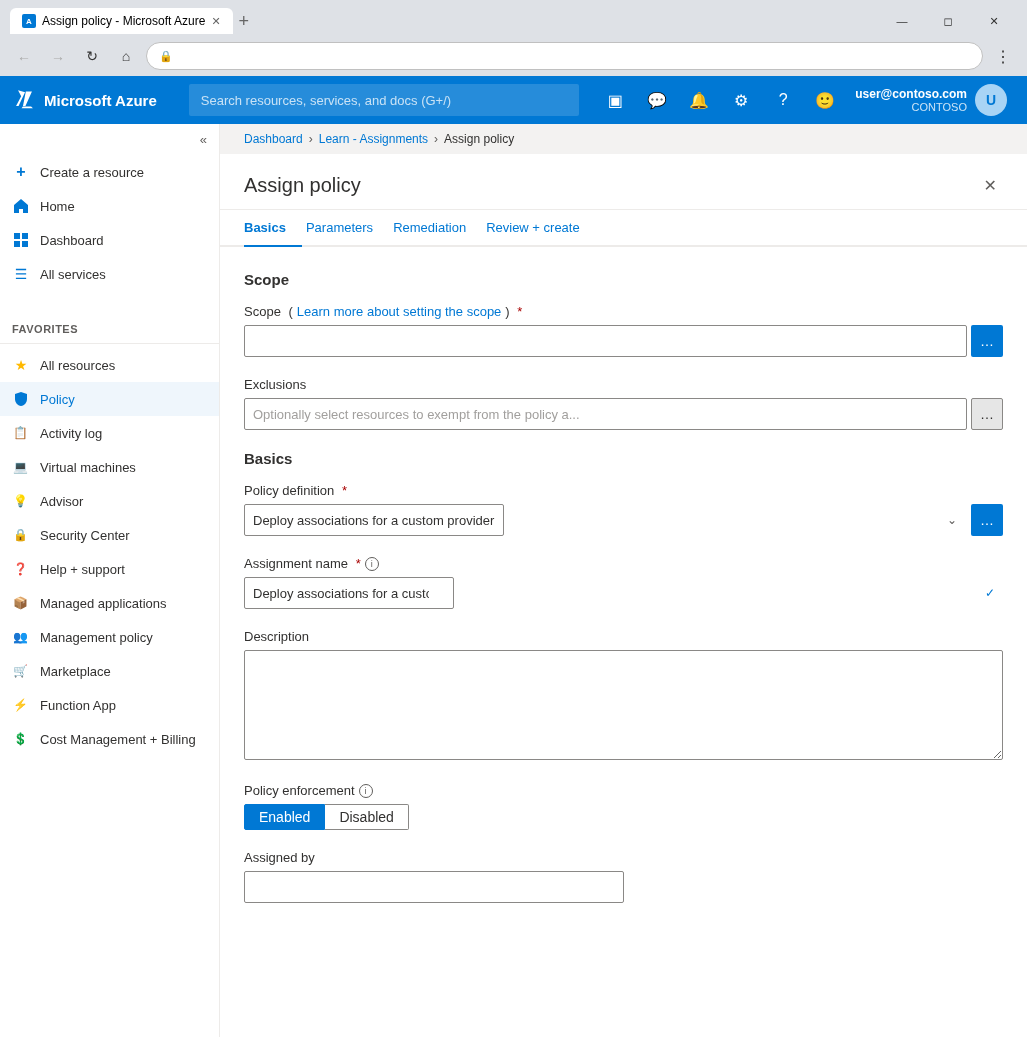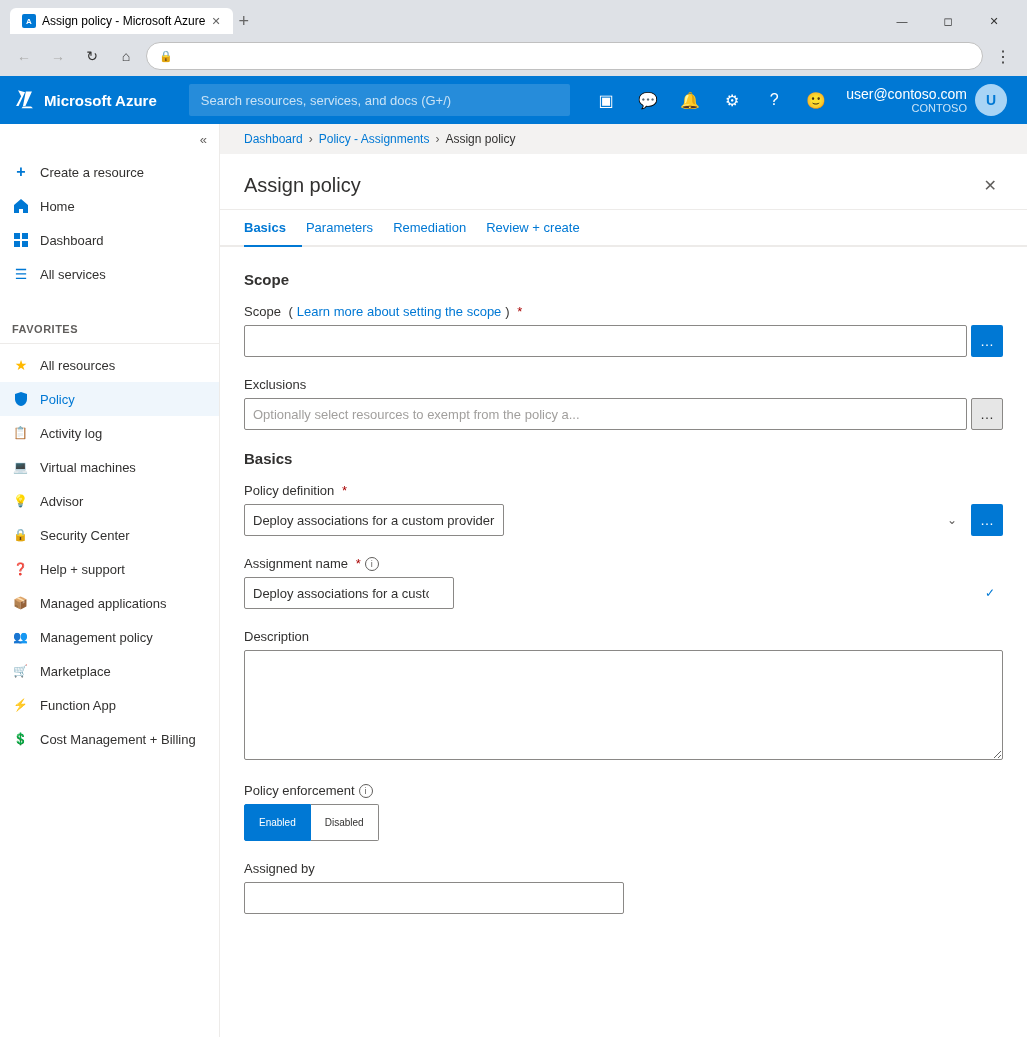"user@contoso.com" .topnav-user-email { font-size: 14px -> 12px; font-weight: 400 -> 700 }
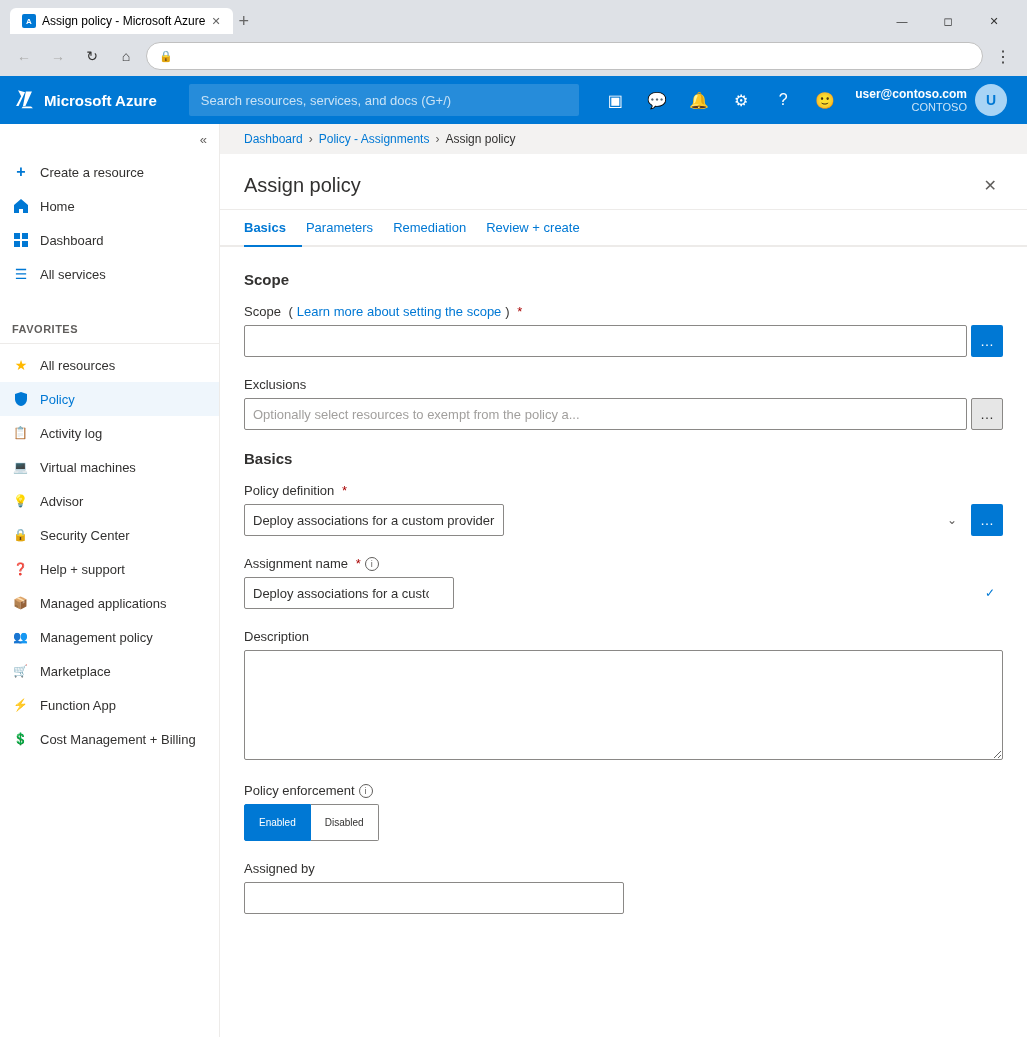"Policy - Assignments" a.breadcrumb-link { text: Policy -> Learn }
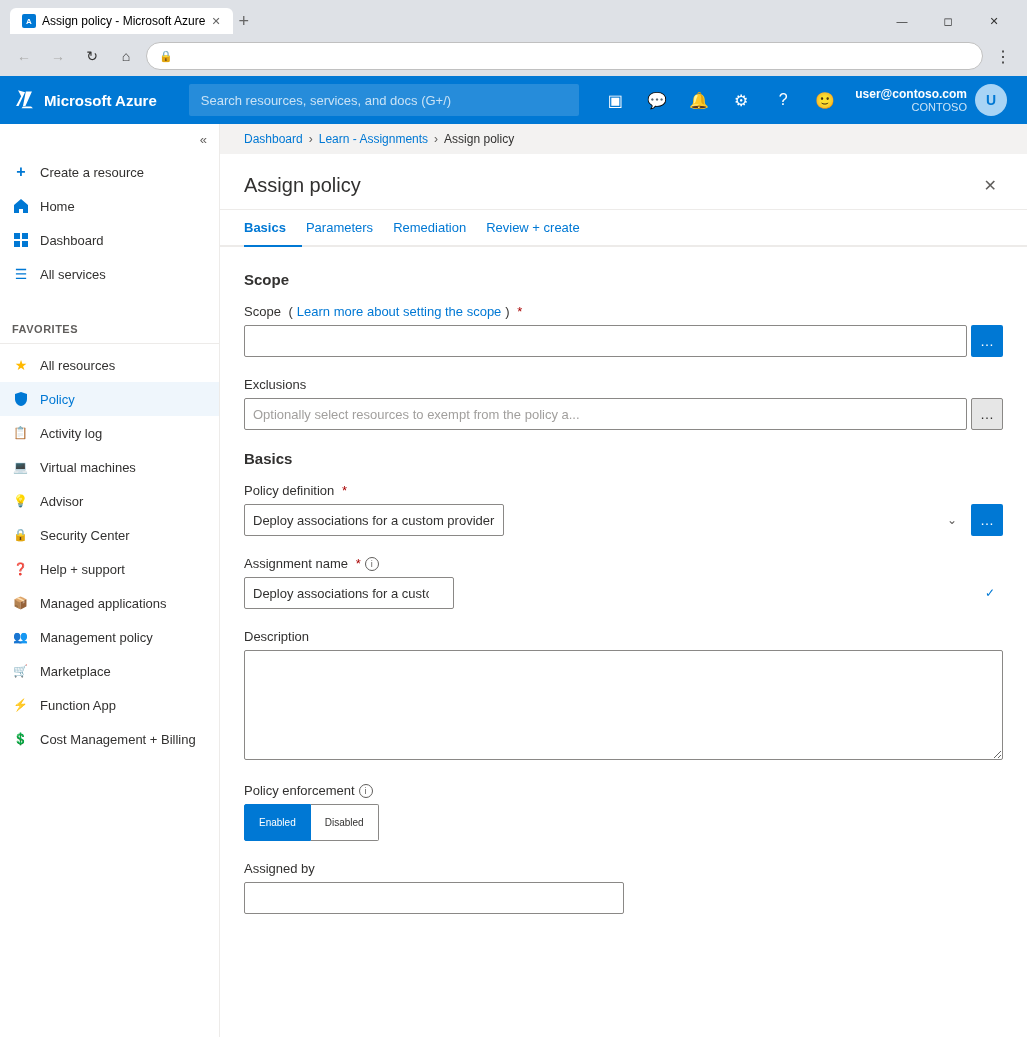"Enabled" .toggle-btn { font-size: 10px -> 14px; padding: 12px 14px -> 4px 14px }
